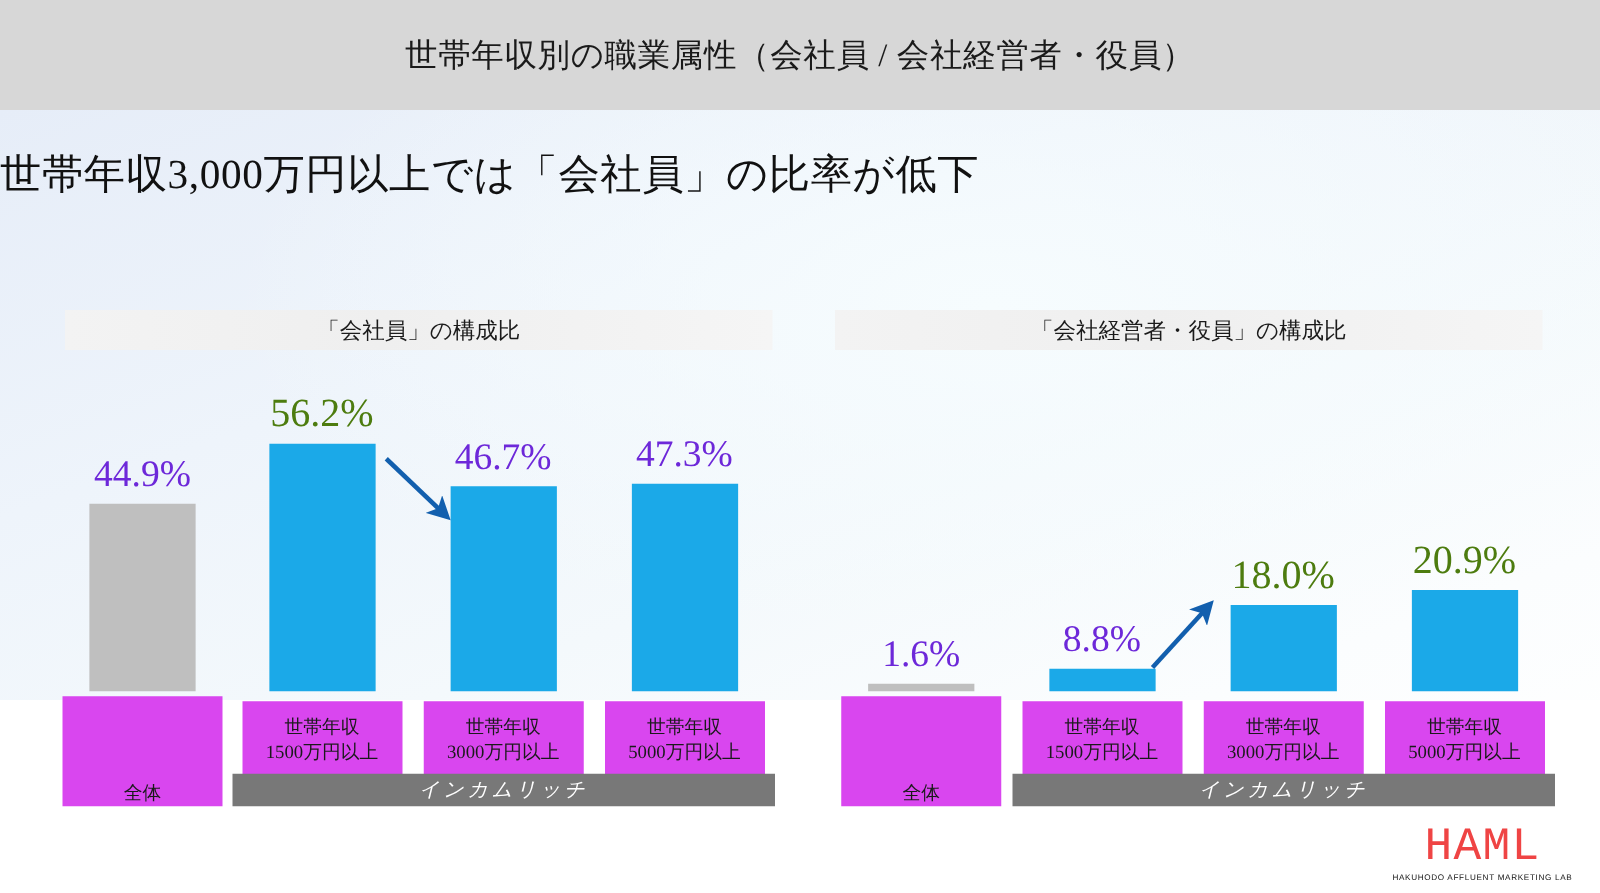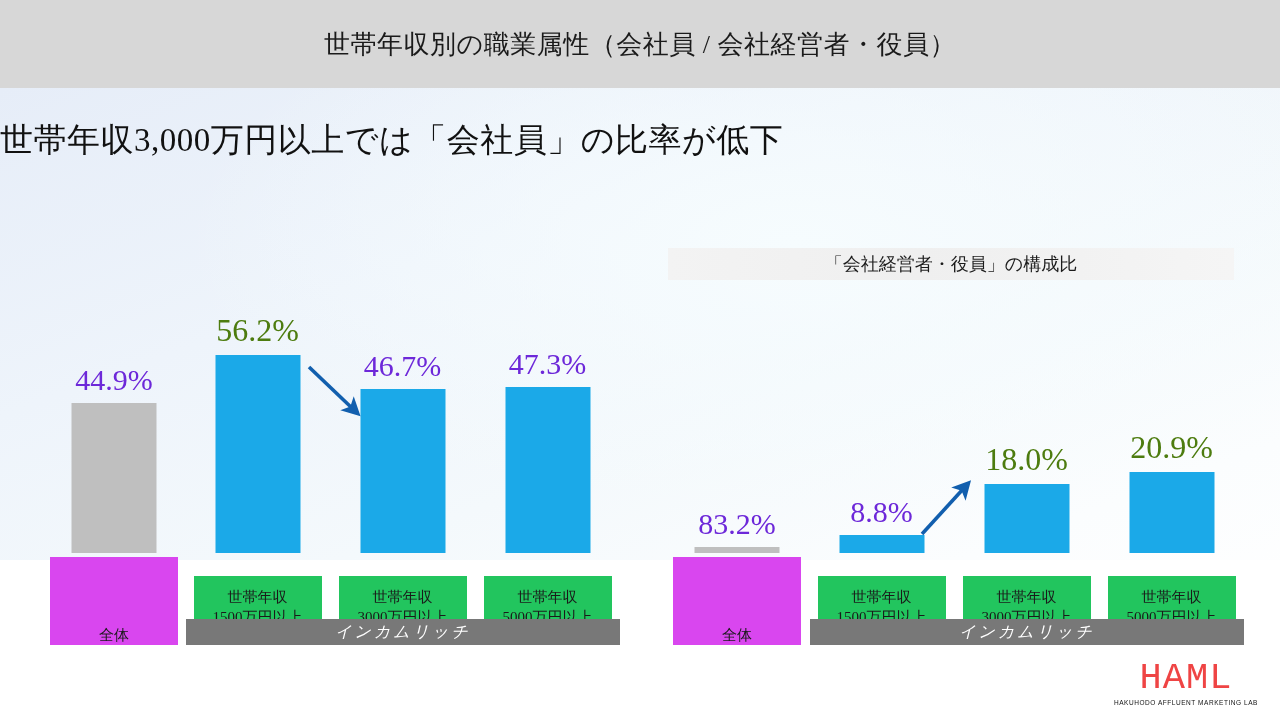"「会社員」の構成比" div.panel-title { html: none -> <div>「会社員」の構成比</div> }
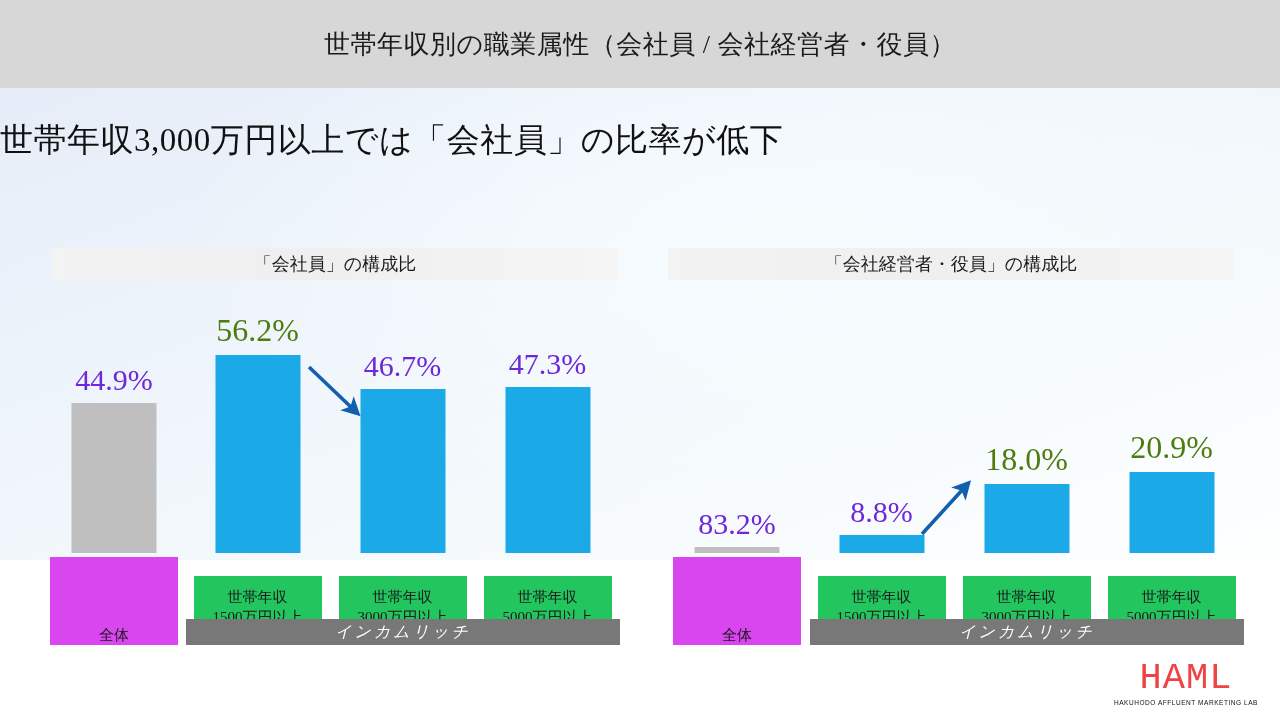"83.2%" div.bar-value { text: 83.2% -> 1.6% }
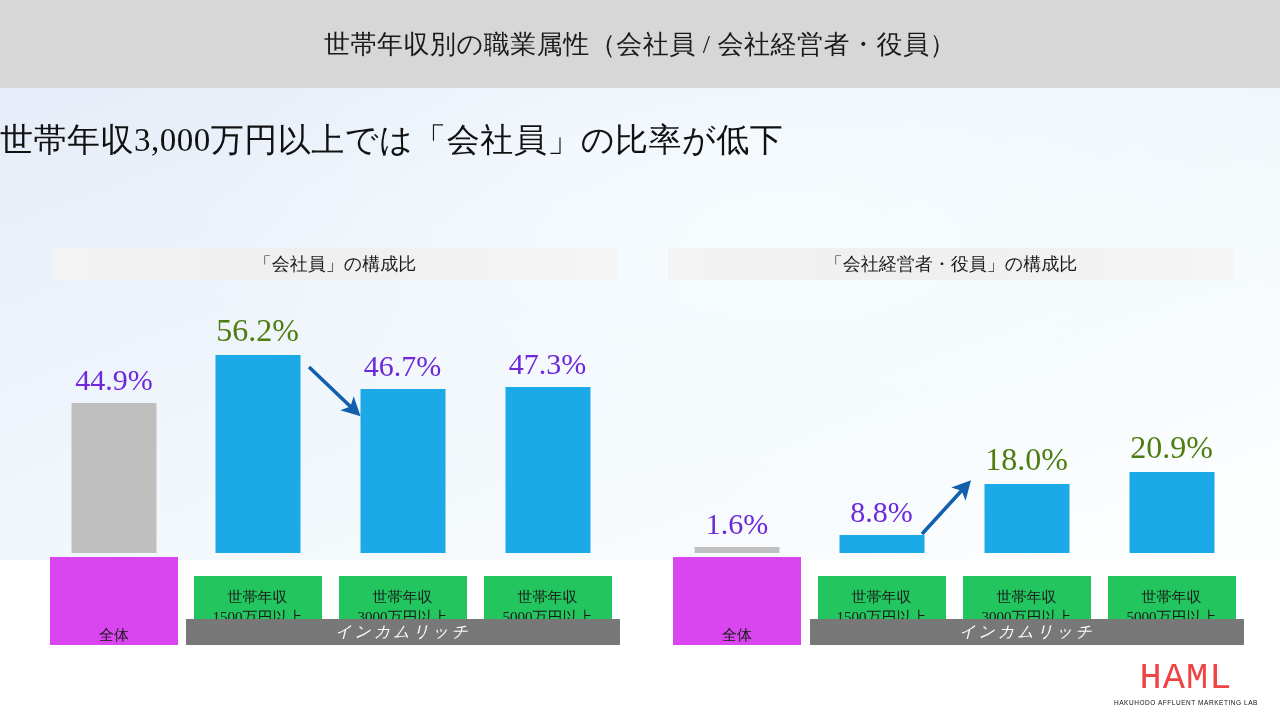"世帯年収" .axis-box { background: #22c55e -> #d946ef; bottom: 7px -> 22px }
